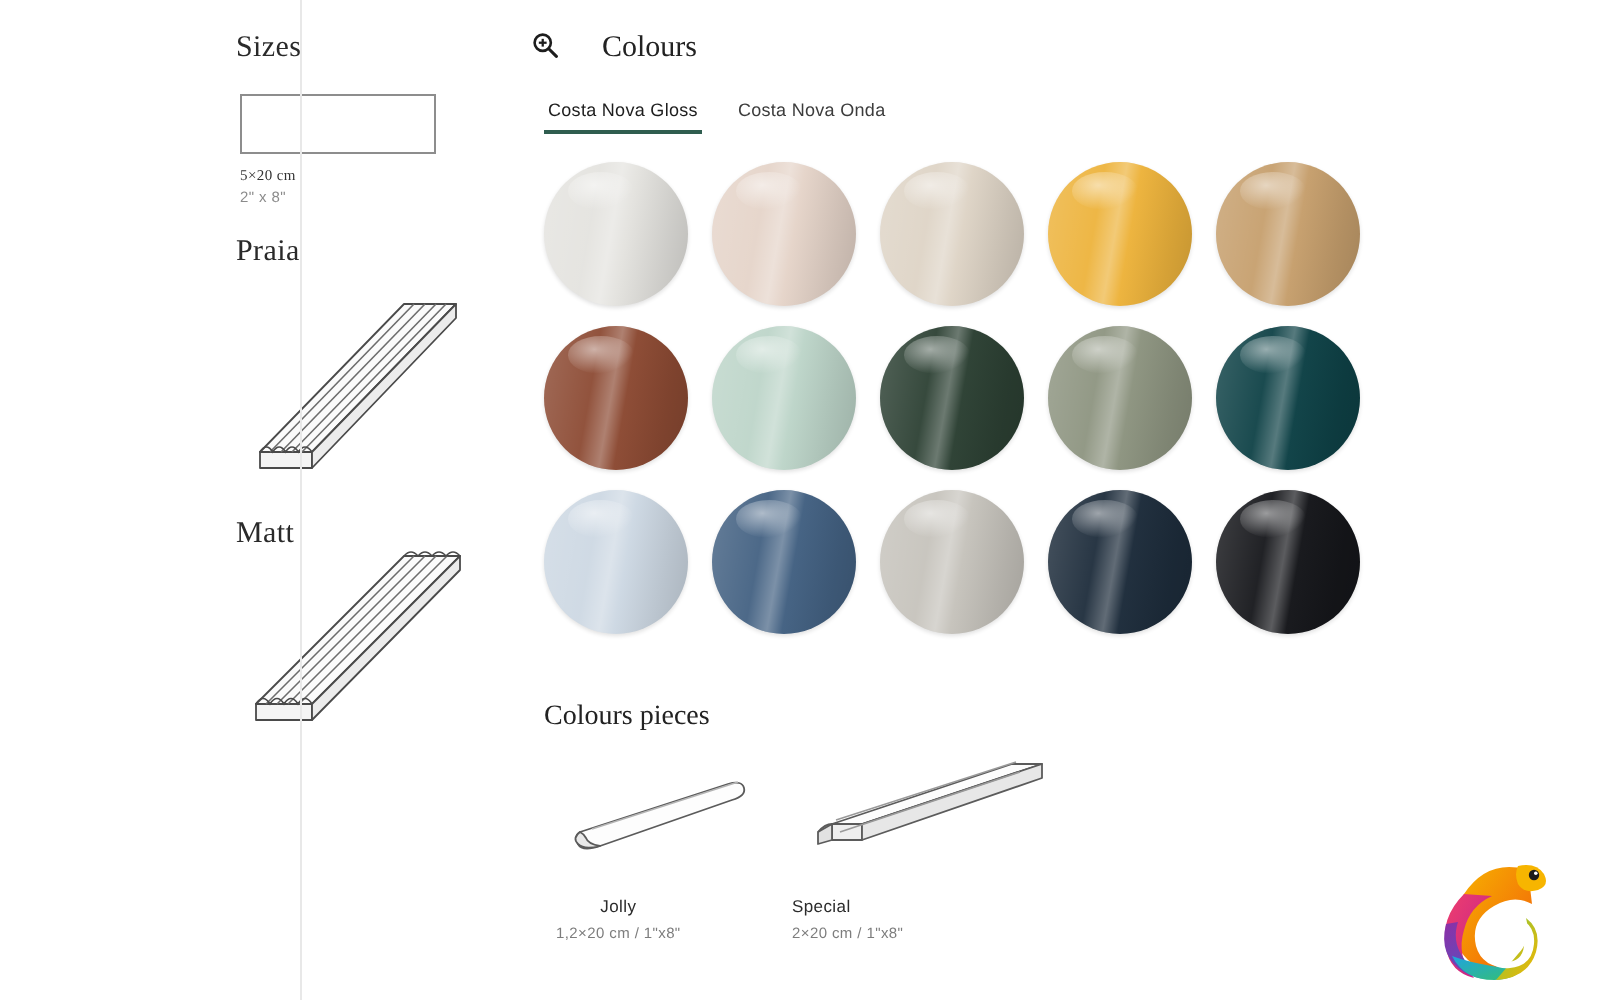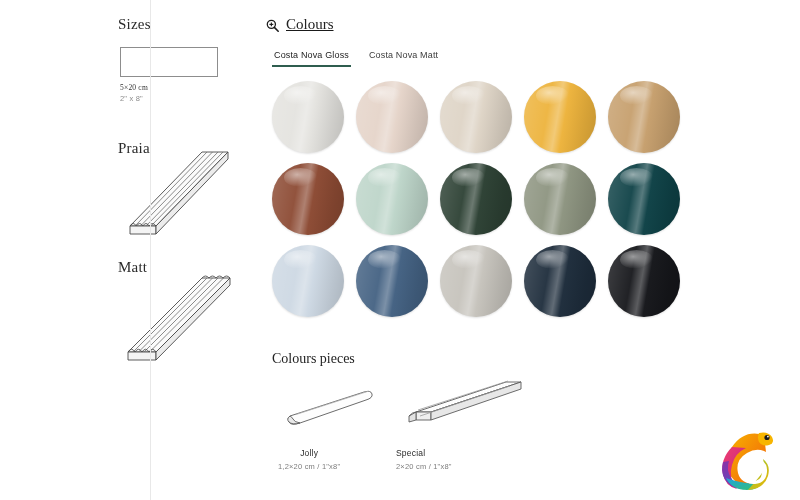"Colours" .colours-head { align-items: center -> none; gap: 7px -> 22px; text-decoration: underline -> none }
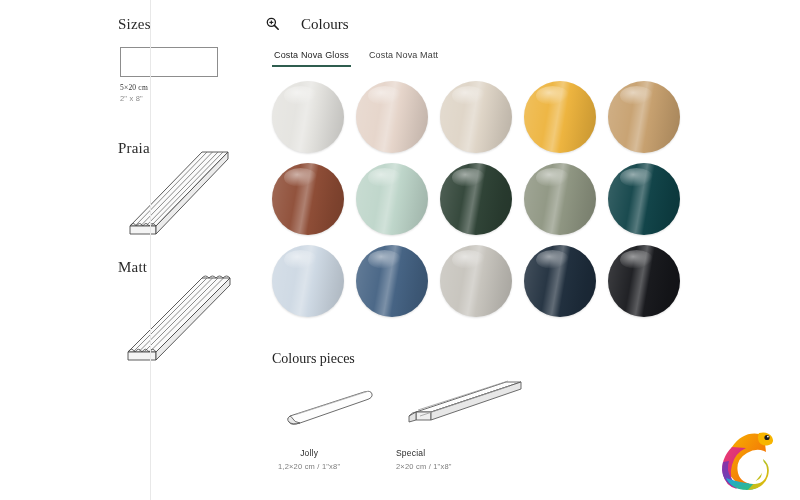"Costa Nova Matt" div.tab { text: Matt -> Onda }
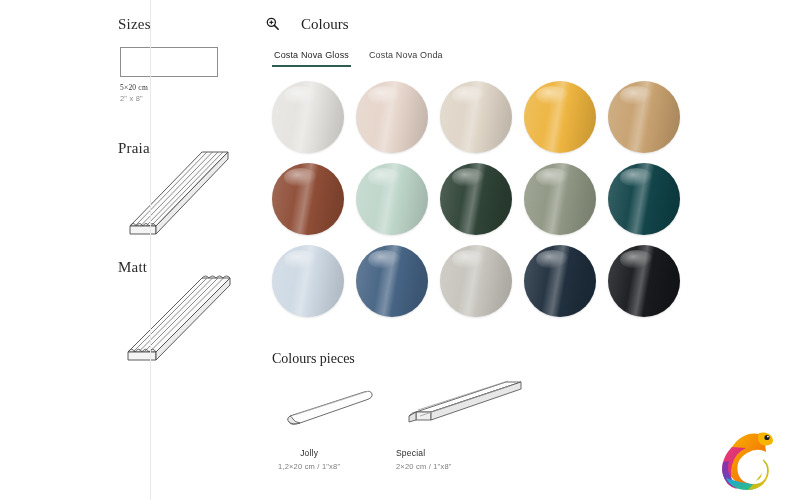"Praia" #praia-title { top: 140px -> 118px }
